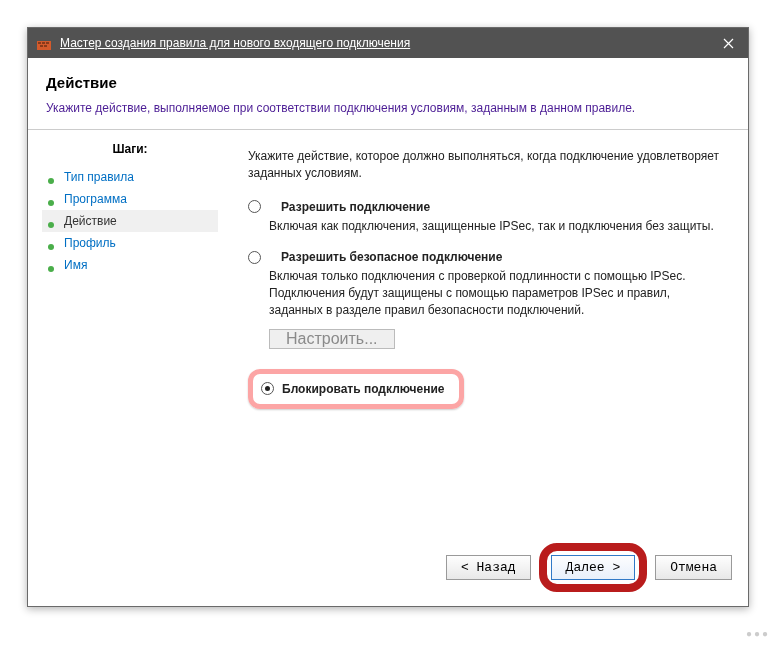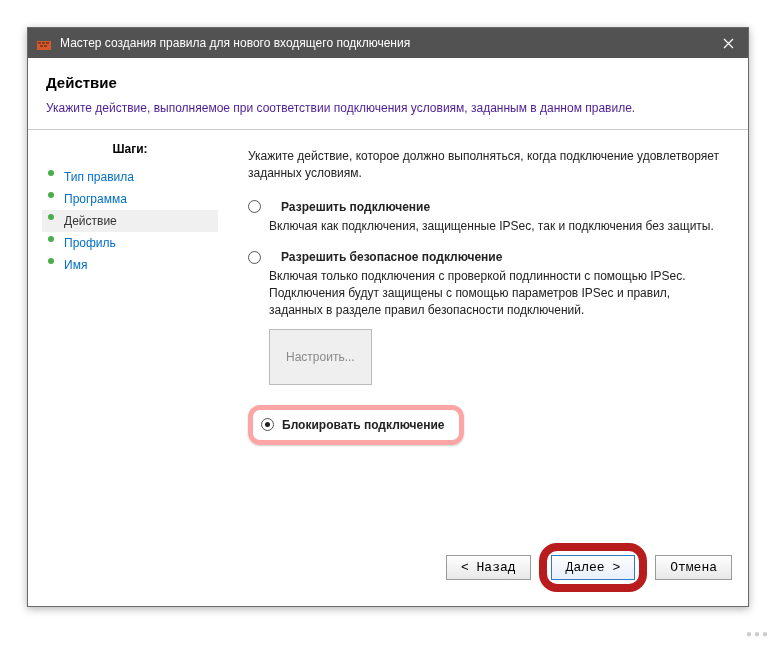"Мастер создания правила для нового" .titlebar .title { text-decoration: none -> underline }
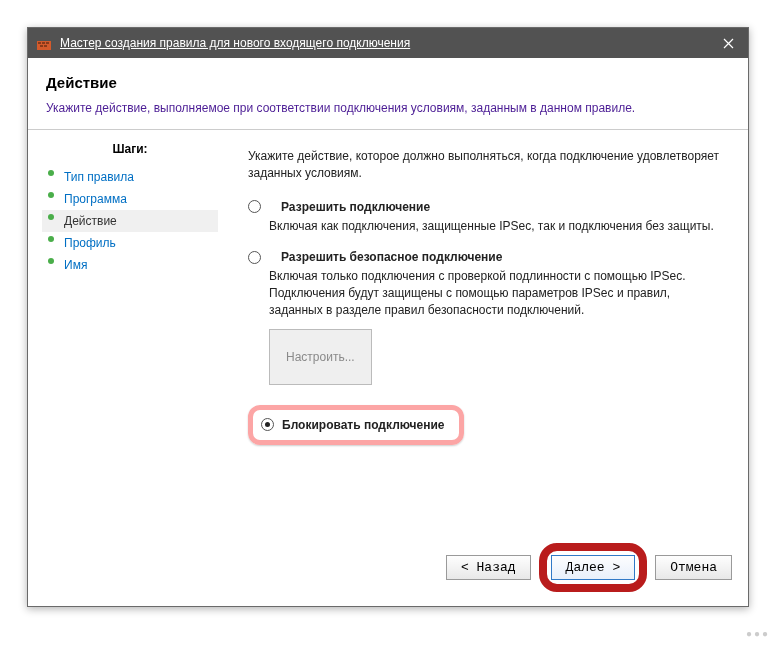"Тип правила" .sidebar li { align-items: flex-start -> flex-end }
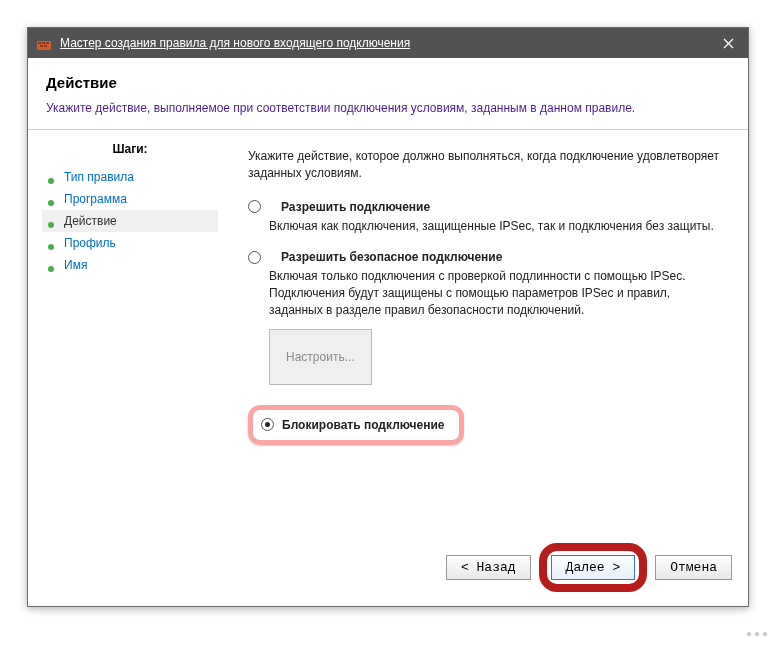"Настроить..." .configure-btn { font-size: 12px -> 16px; padding: 20px 16px -> 0 16px }
